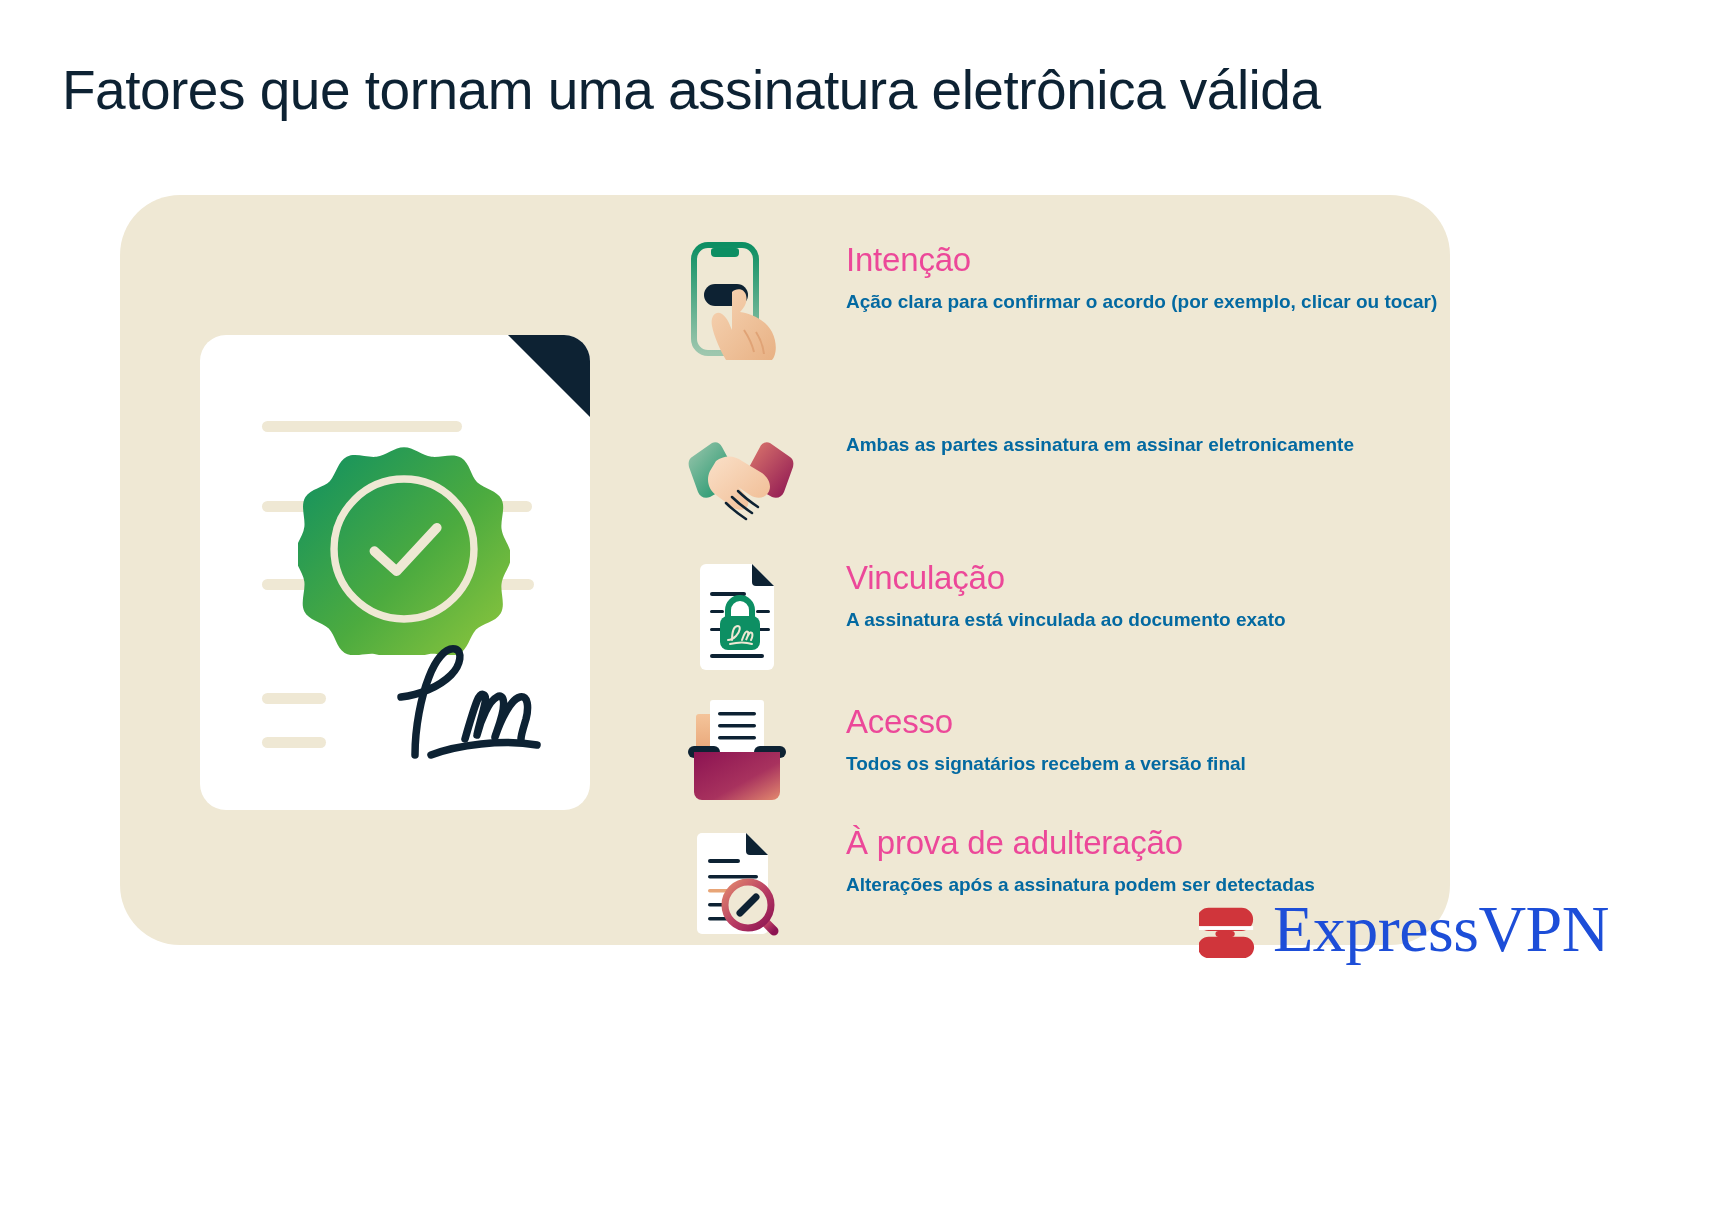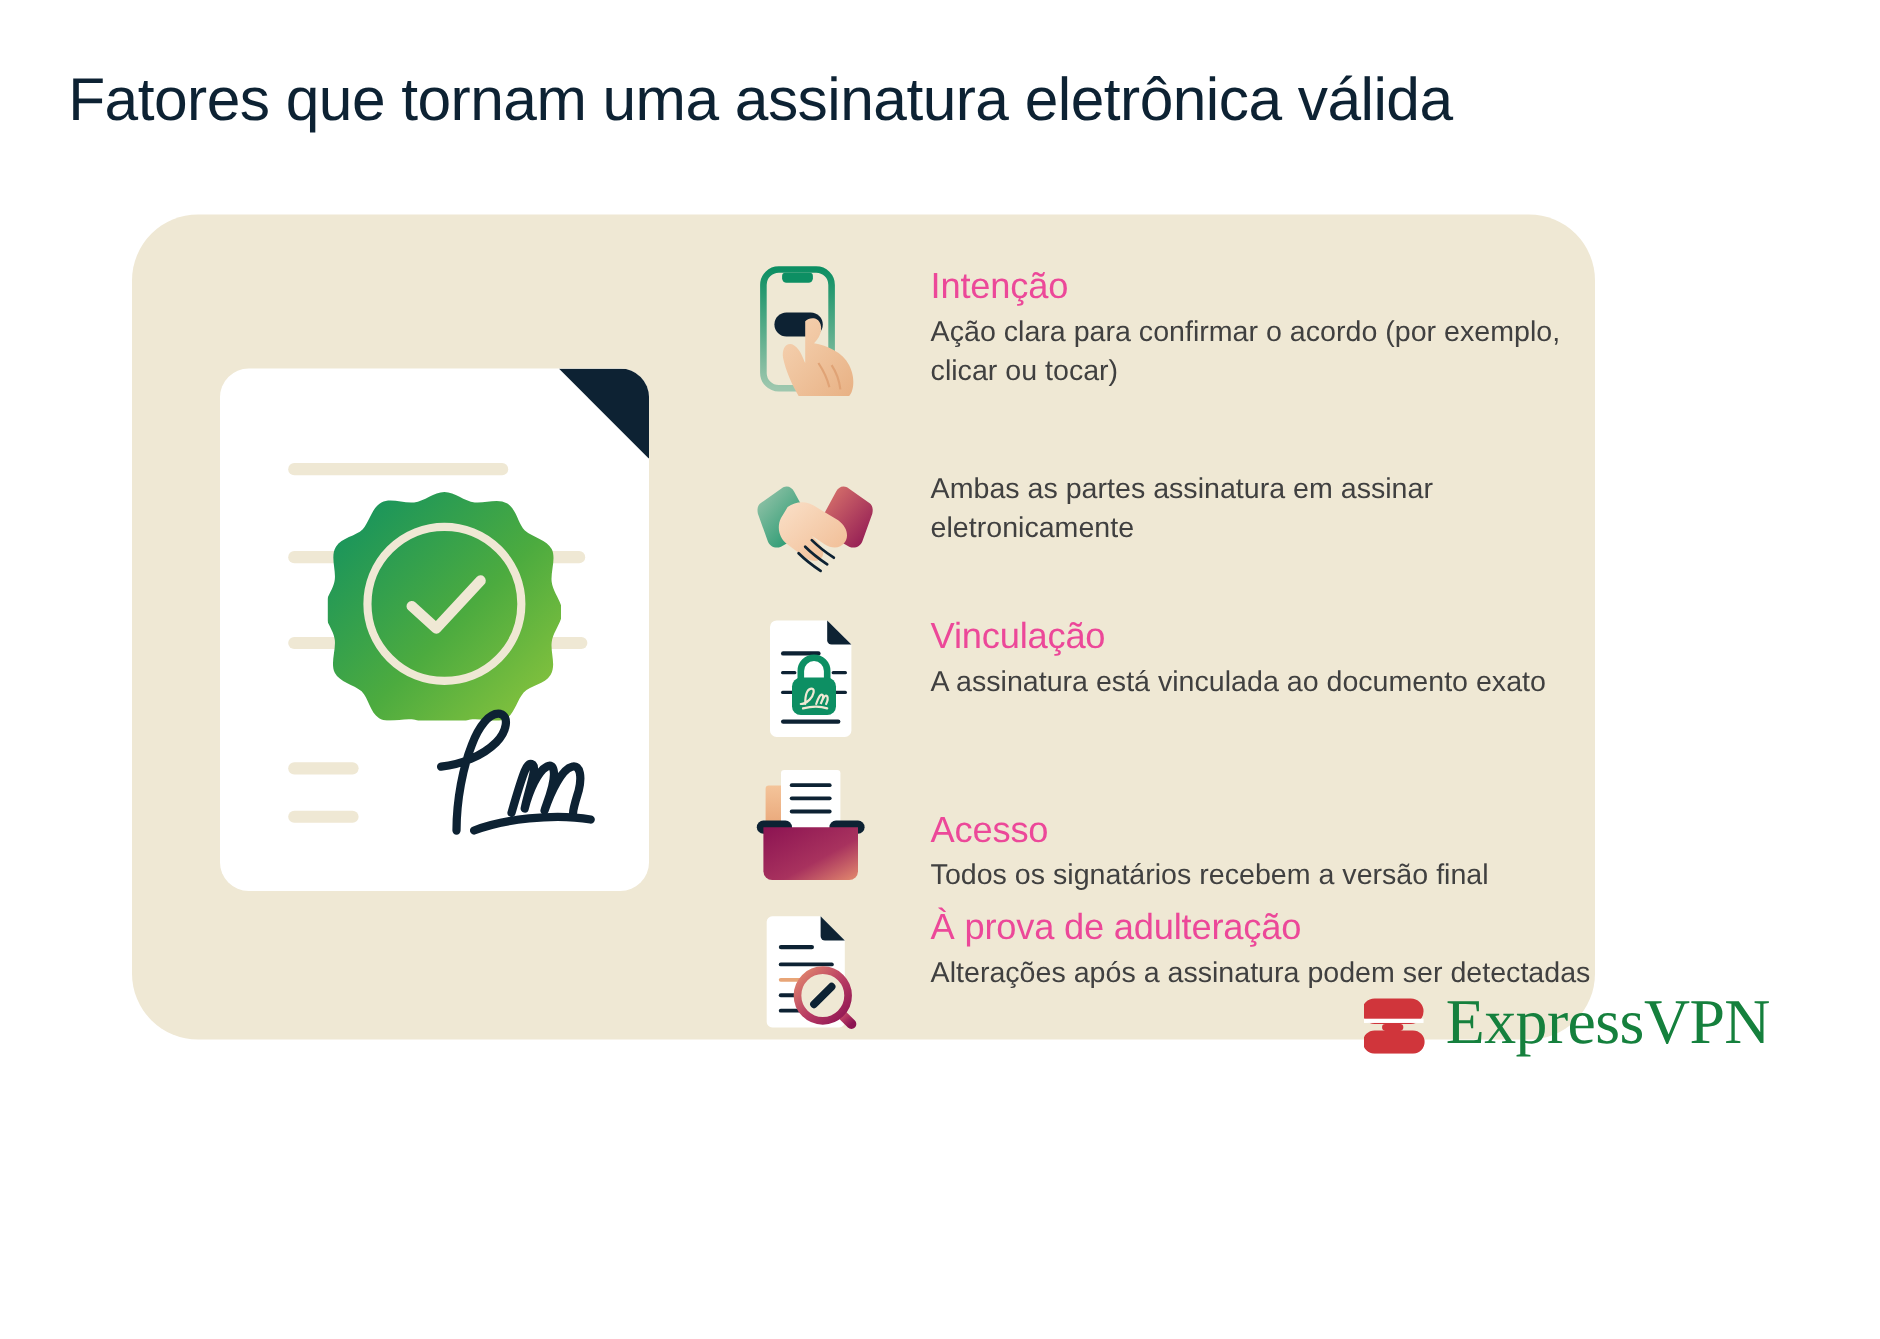"Ação clara para confirmar o" .f-desc { color: #404040 -> #0369a1; font-size: 26px -> 19px; font-weight: 400 -> 700 }
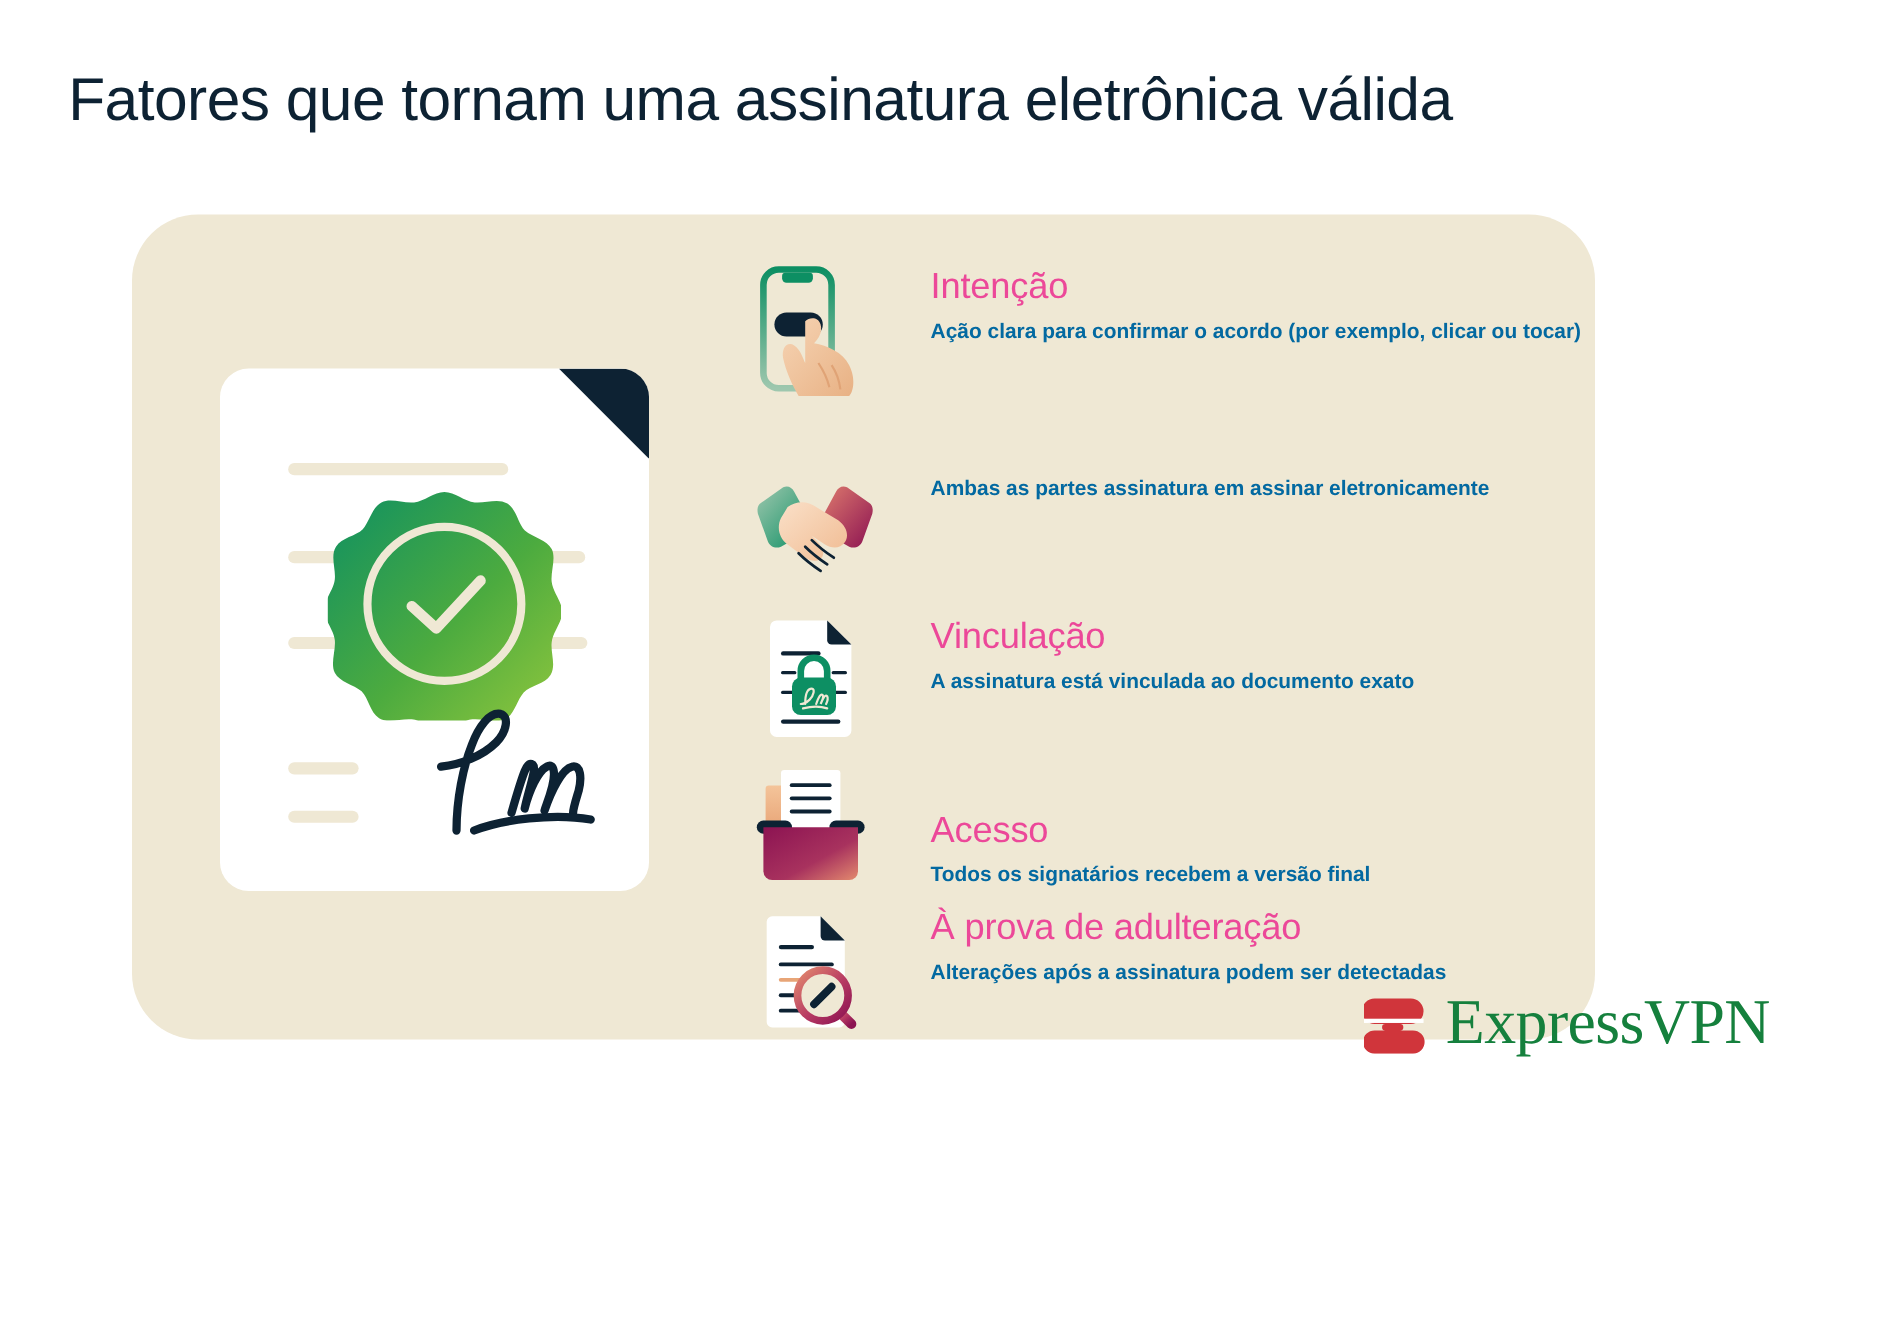"Acesso" .feat-3 .f-text { margin-top: 32px -> none }
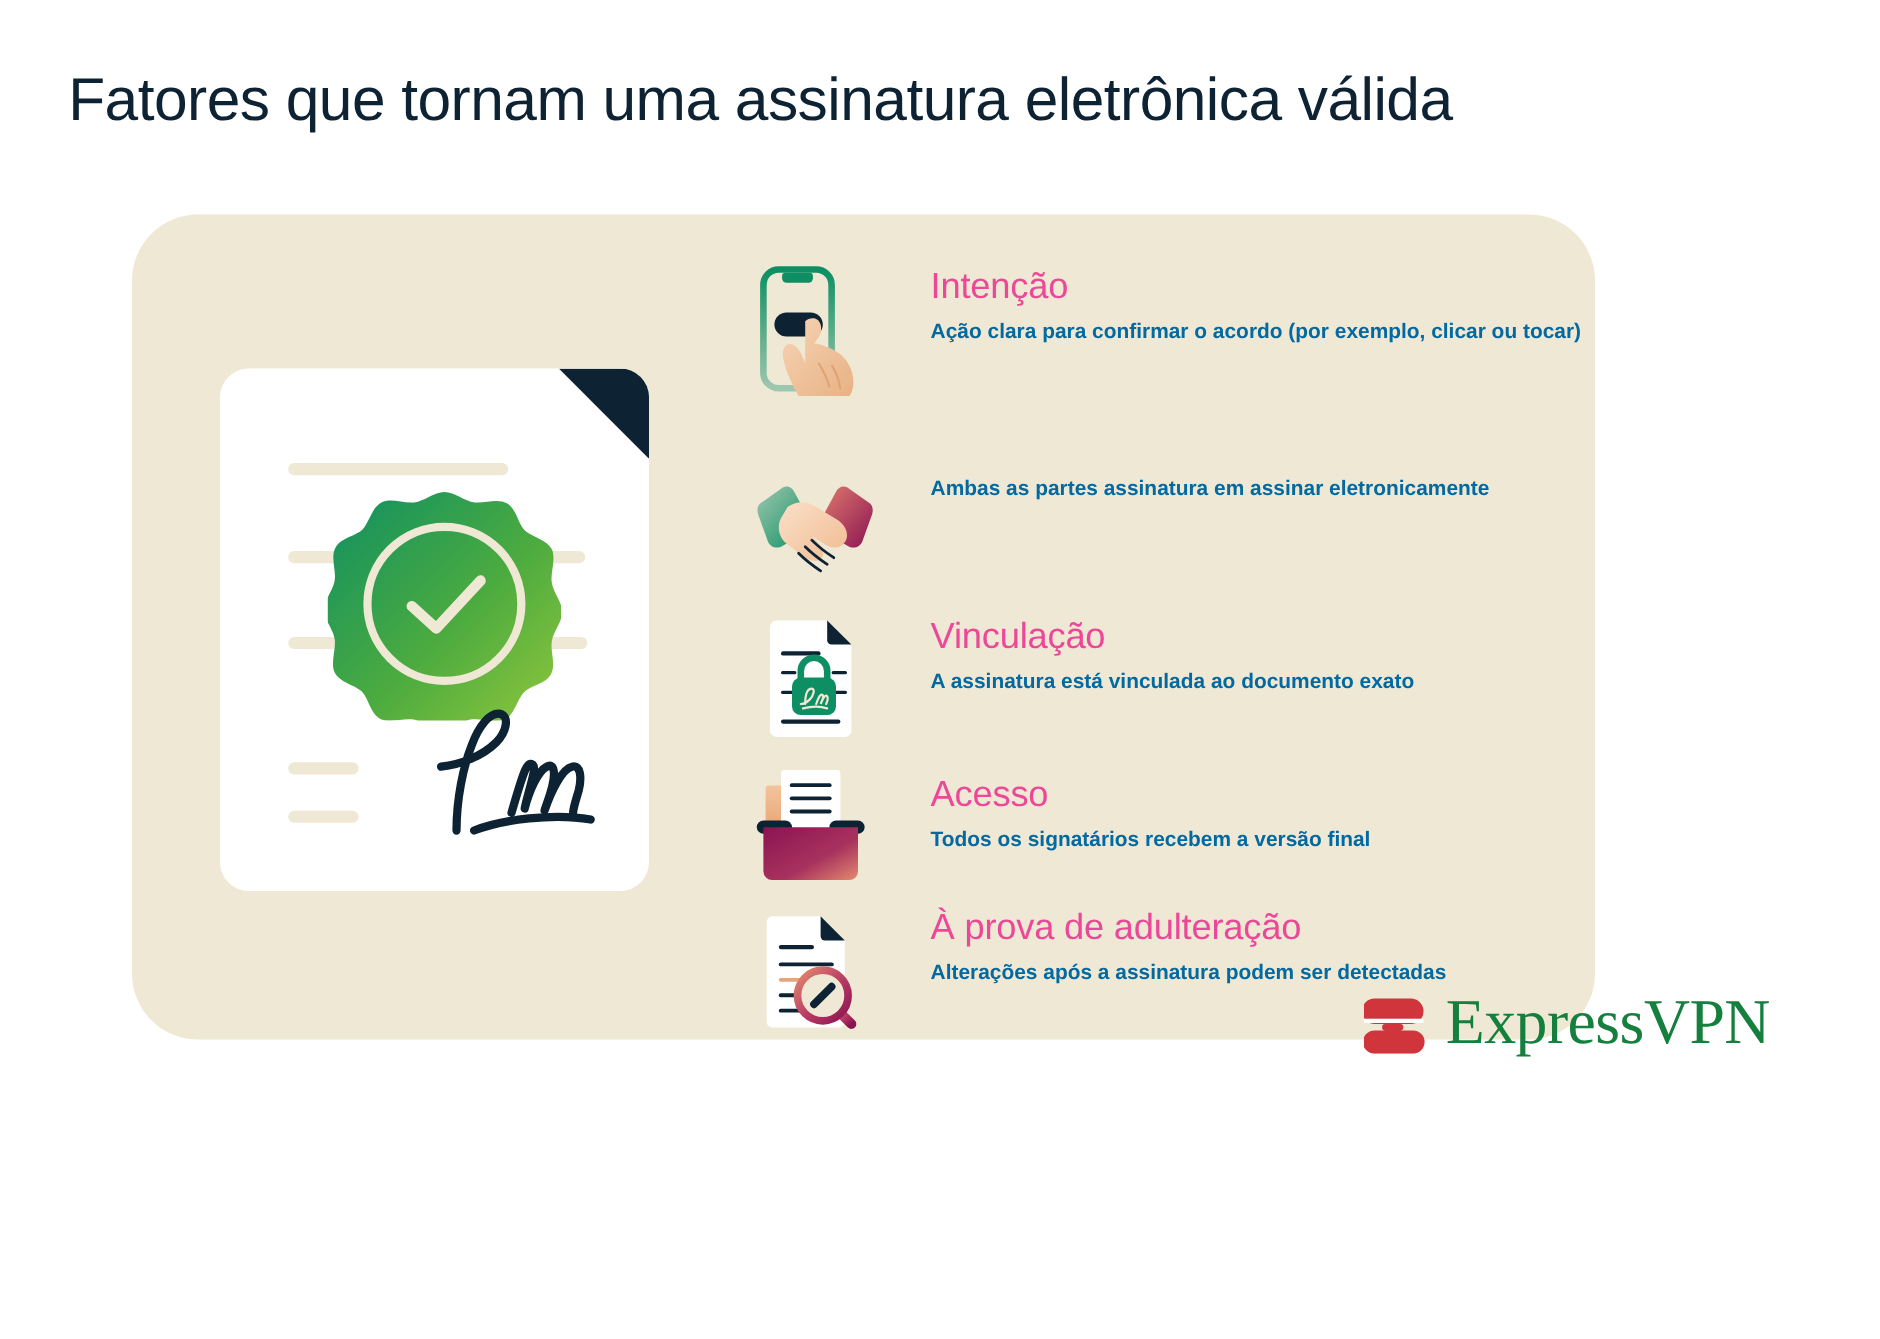"ExpressVPN" .logo-text { color: #15803d -> #1d4ed8; font-size: 58px -> 66px }
